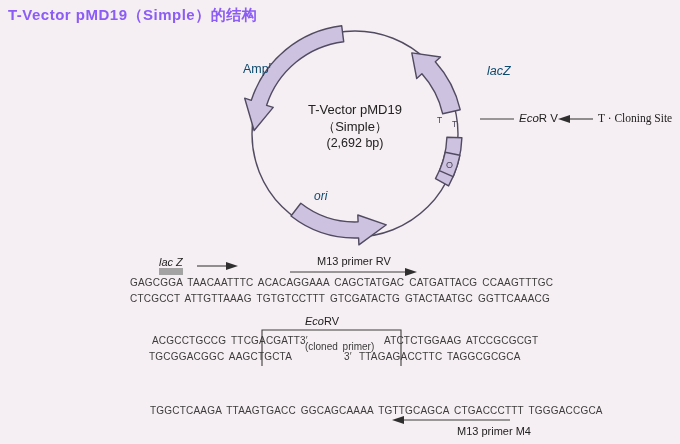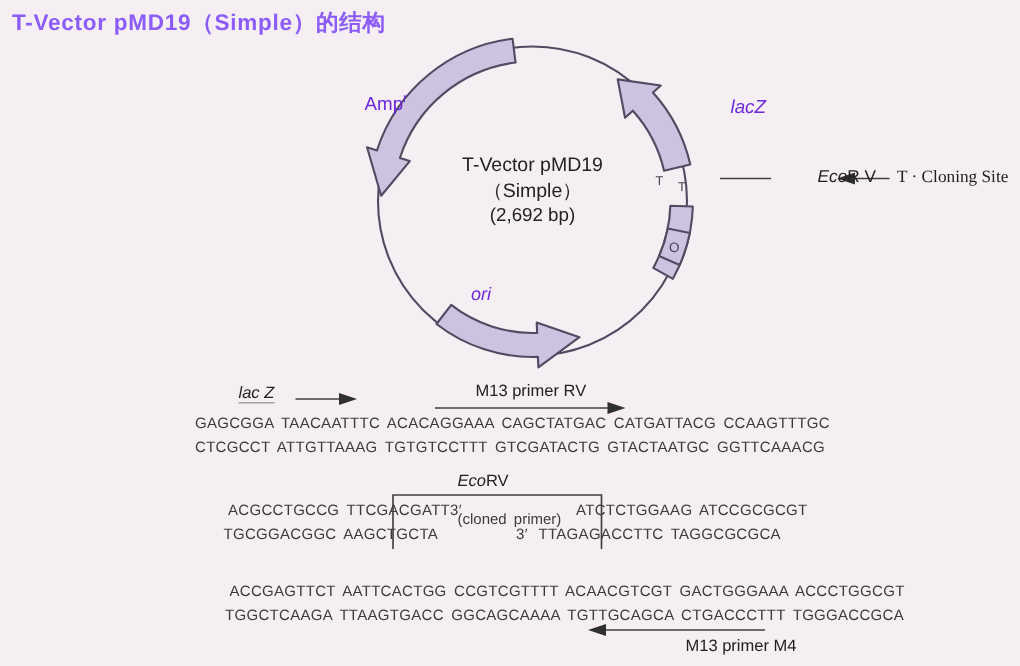"Ampr" .gene-label { color: #6d28d9 -> #0c4a6e }
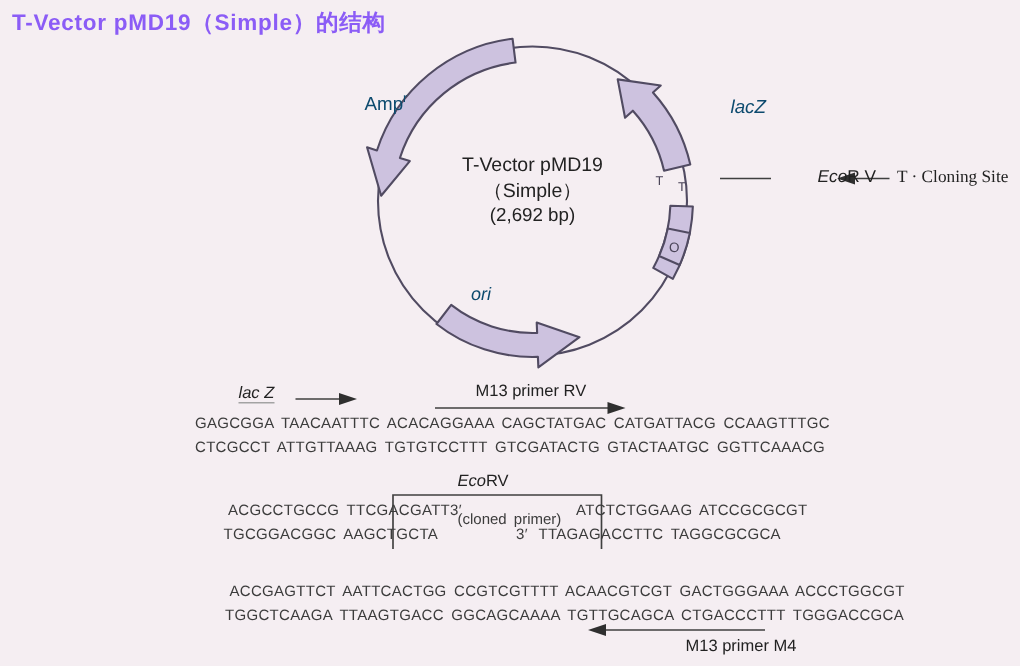"EcoR V" div.abs { margin-left: 26px -> none }
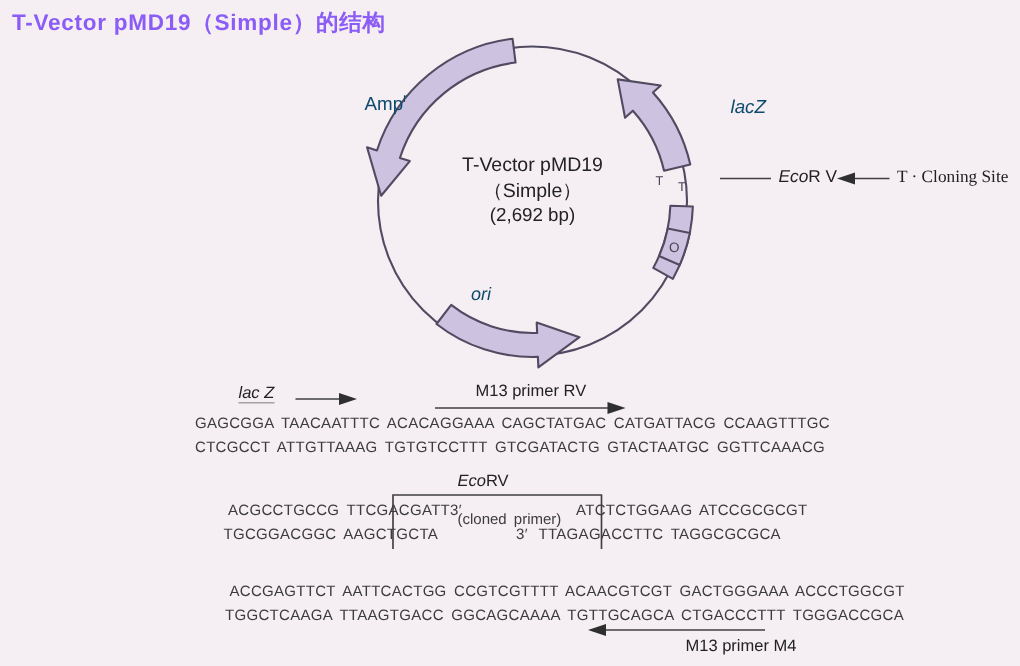"lac Z" .underlined { border-bottom: 1px solid #a3a3a3 -> 7px solid #a3a3a3 }
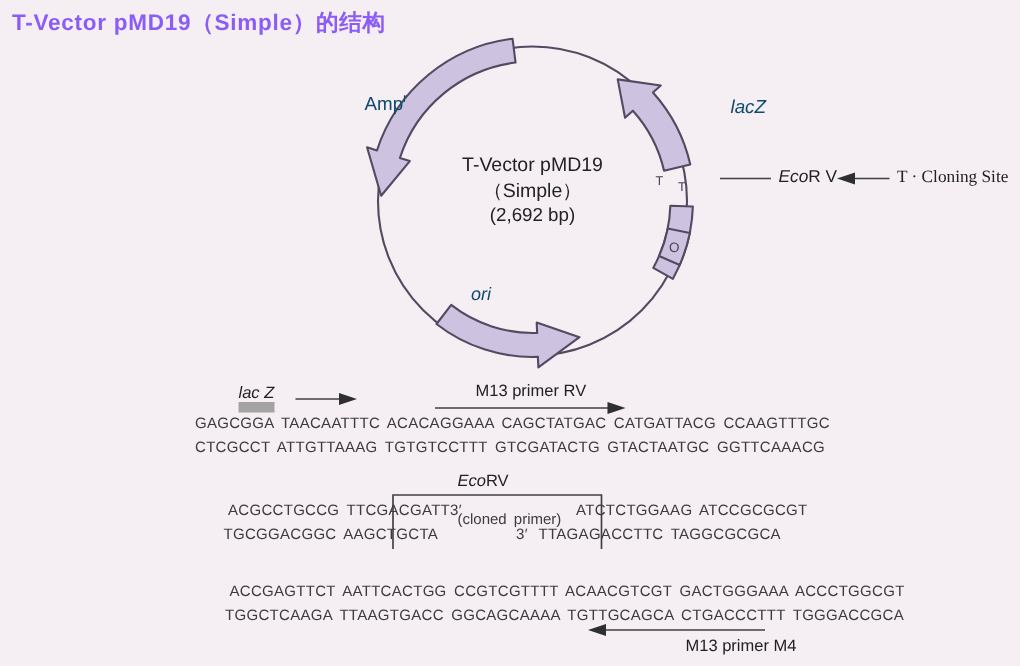"ACCGAGTTCT AATTCACTGG CCGTCGTTTT" div.abs { html: <div>ACCGAGTTCT AATTCACTGG CCGTCGTTTT ACAACGTCGT GACTGGGAAA ACCCTGGCGT</div> -> none }
